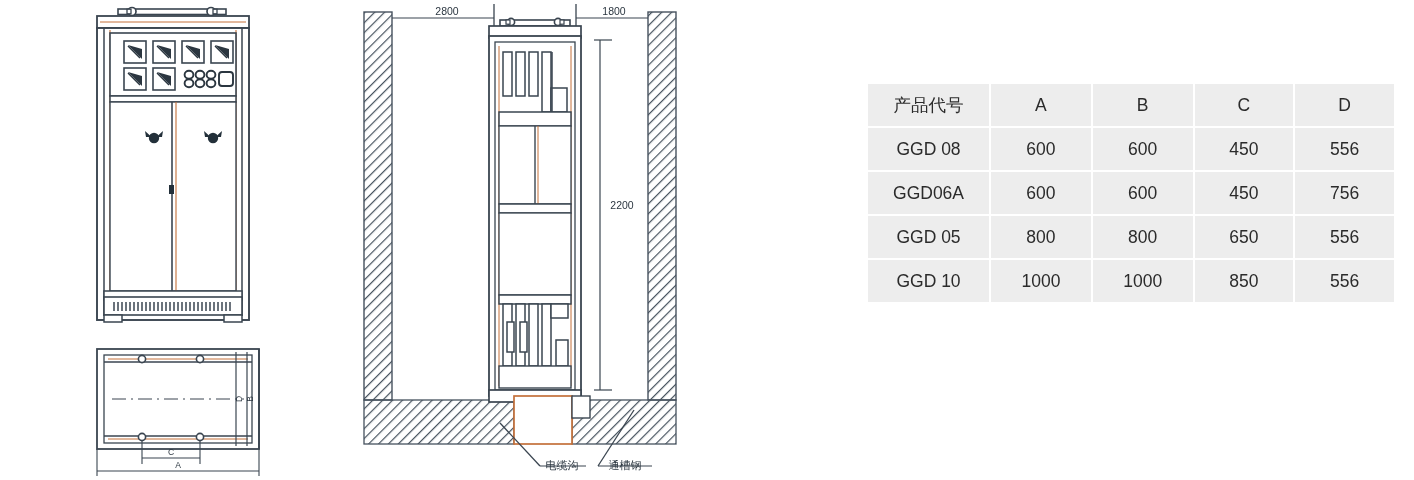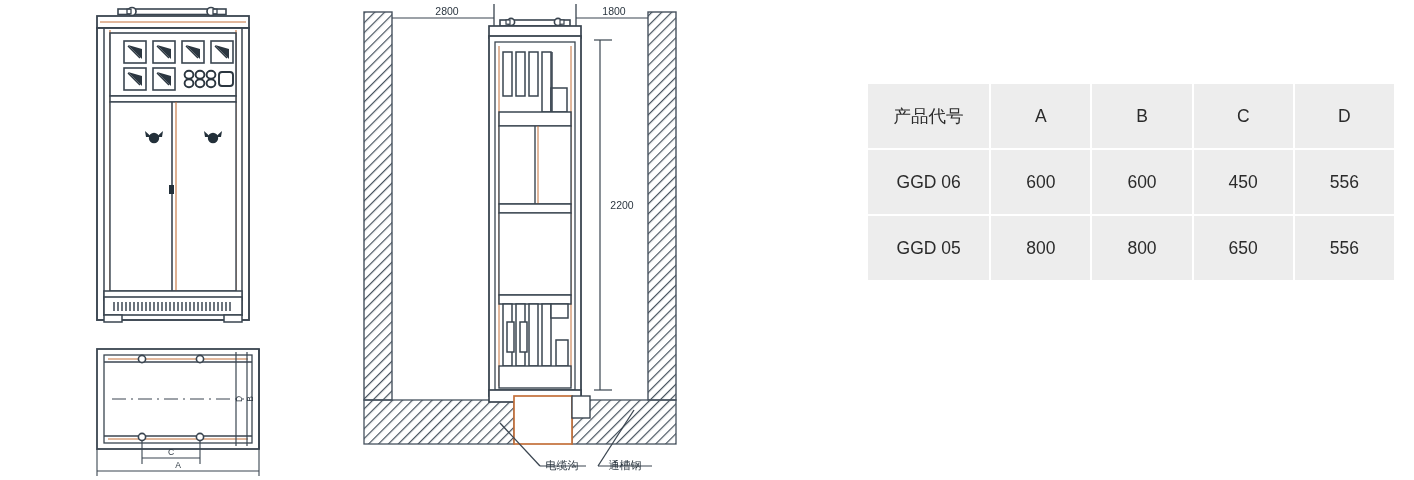"产品代号" .spec-table td,.spec-table th { padding: 15px 4px -> 4px 4px }
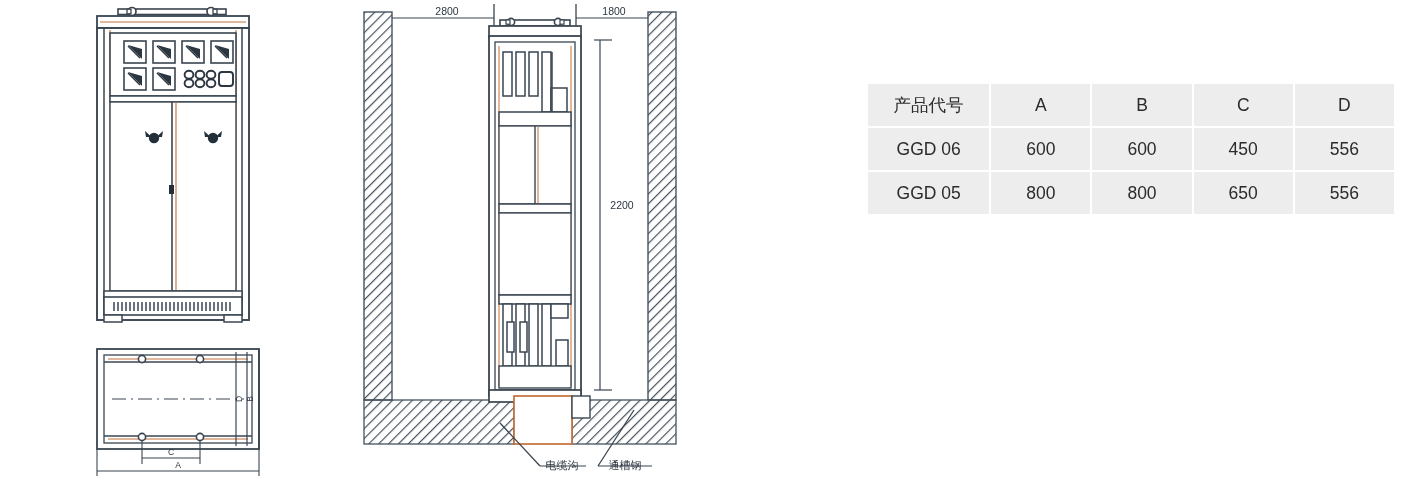"GGD 06" td { text: 06 -> 08 }
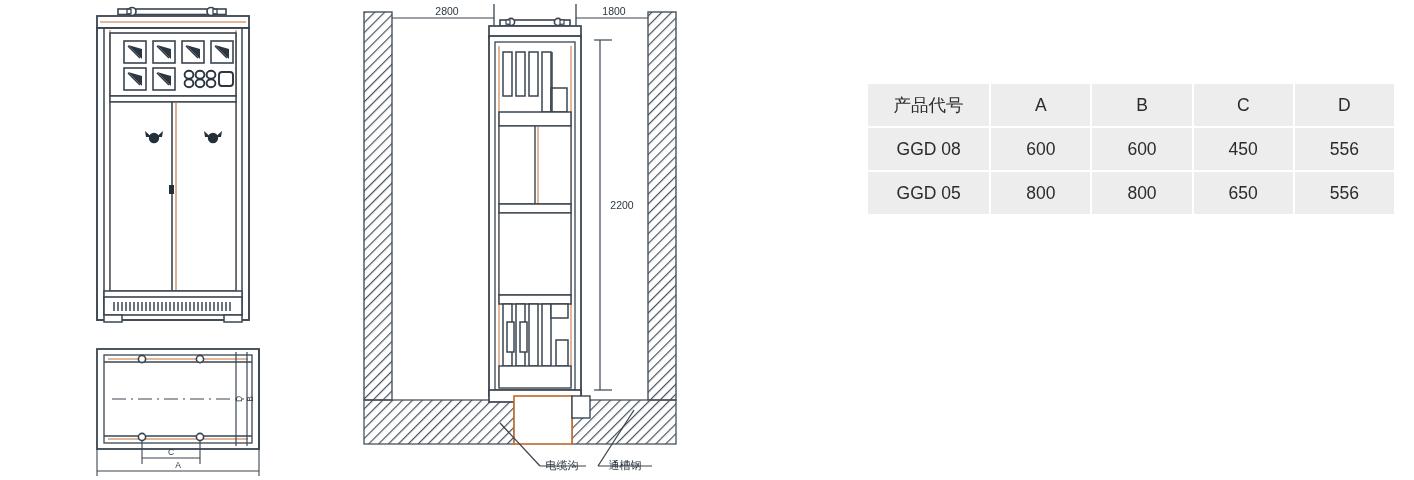"GGD06A" tr { html: none -> <tr> <td>GGD06A</td> <td>600</td> <td>600</td> <td>450</td> <td>756</td> </tr> }
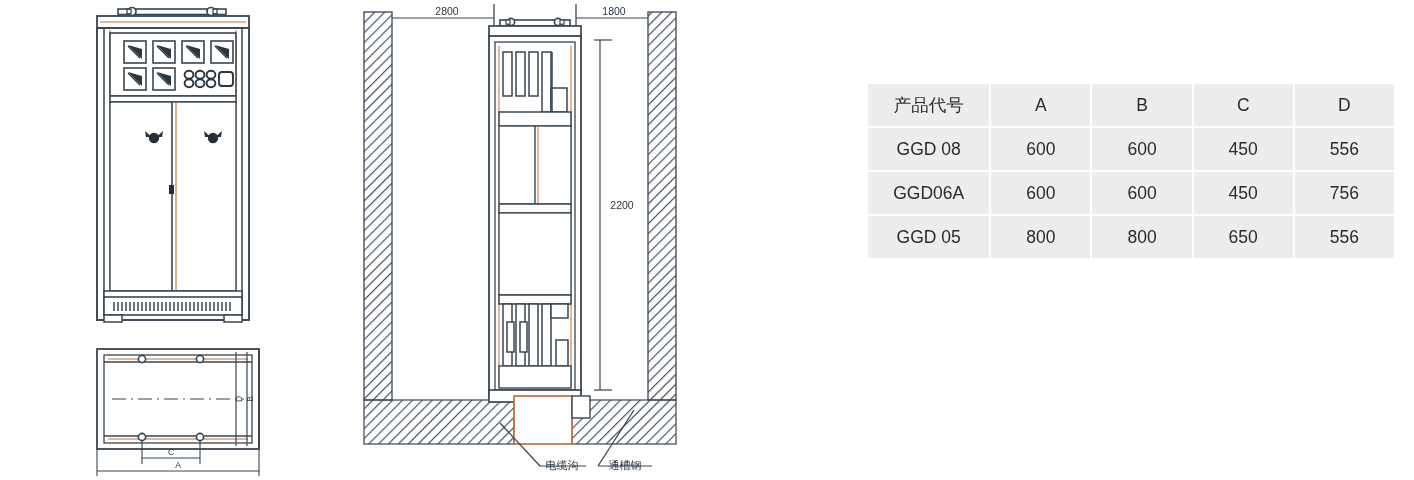"GGD 10" tr { html: none -> <tr> <td>GGD 10</td> <td>1000</td> <td>1000</td> <td>850</td> <td>556</td> </tr> }
